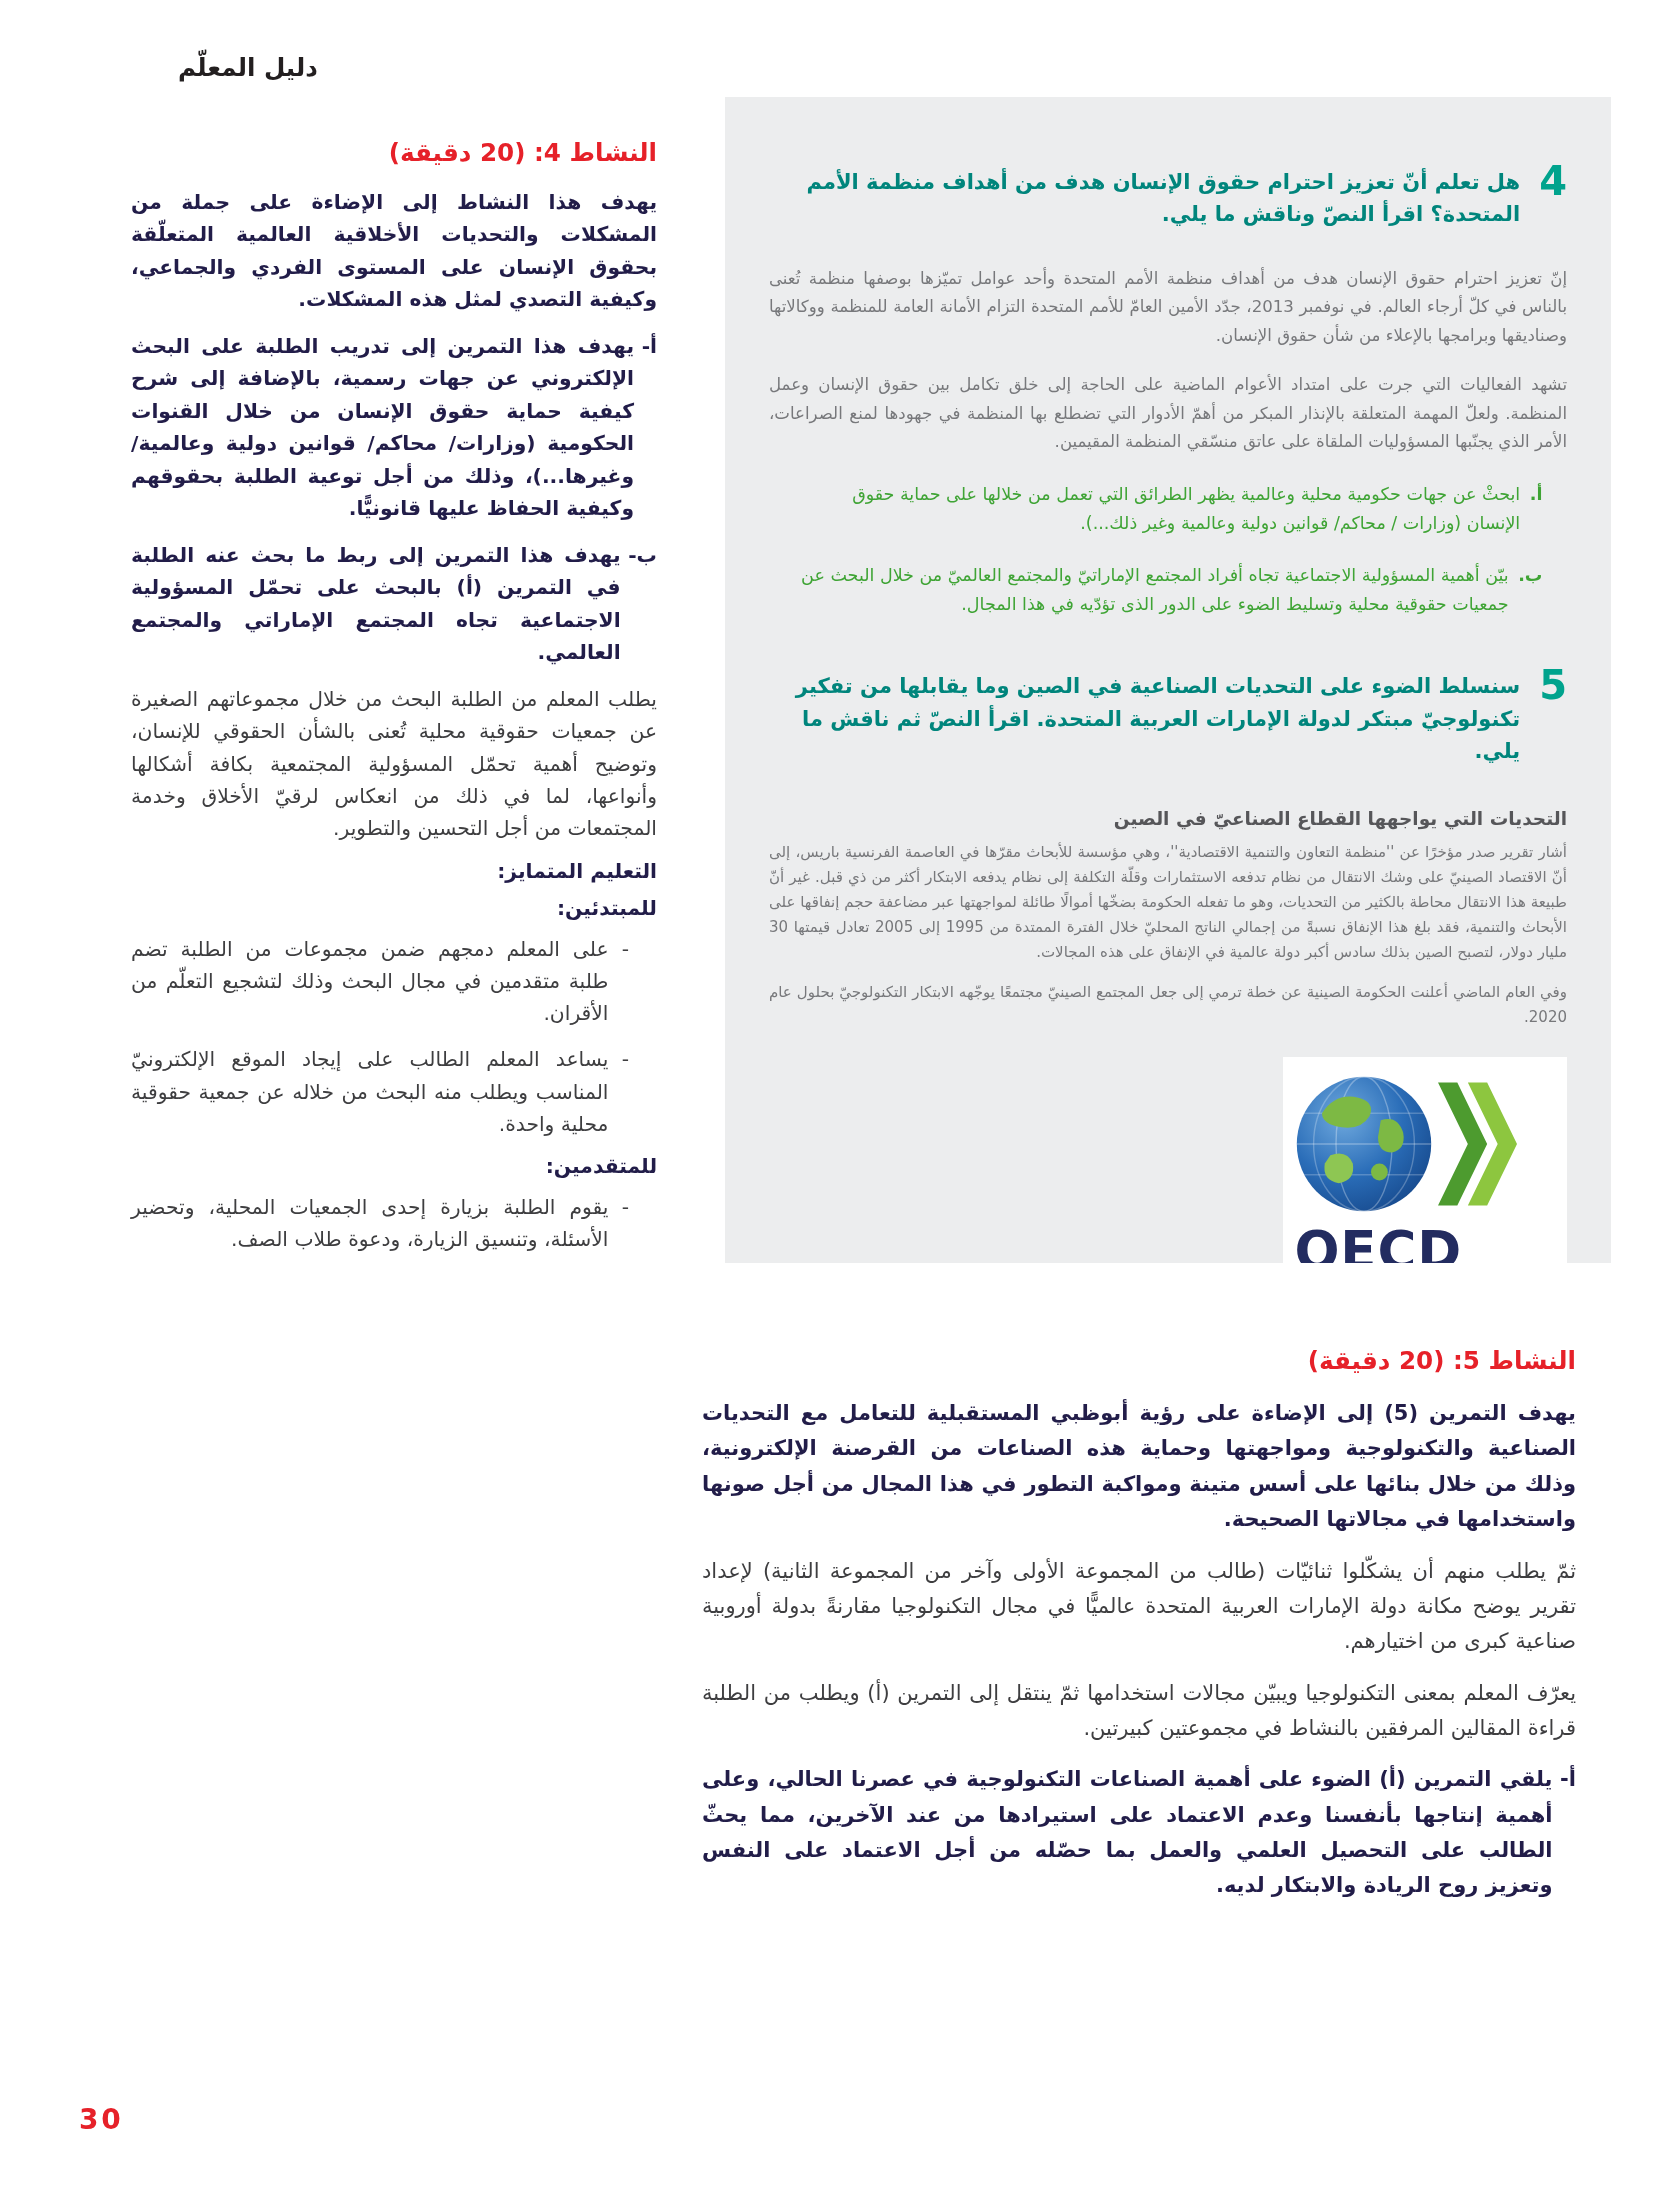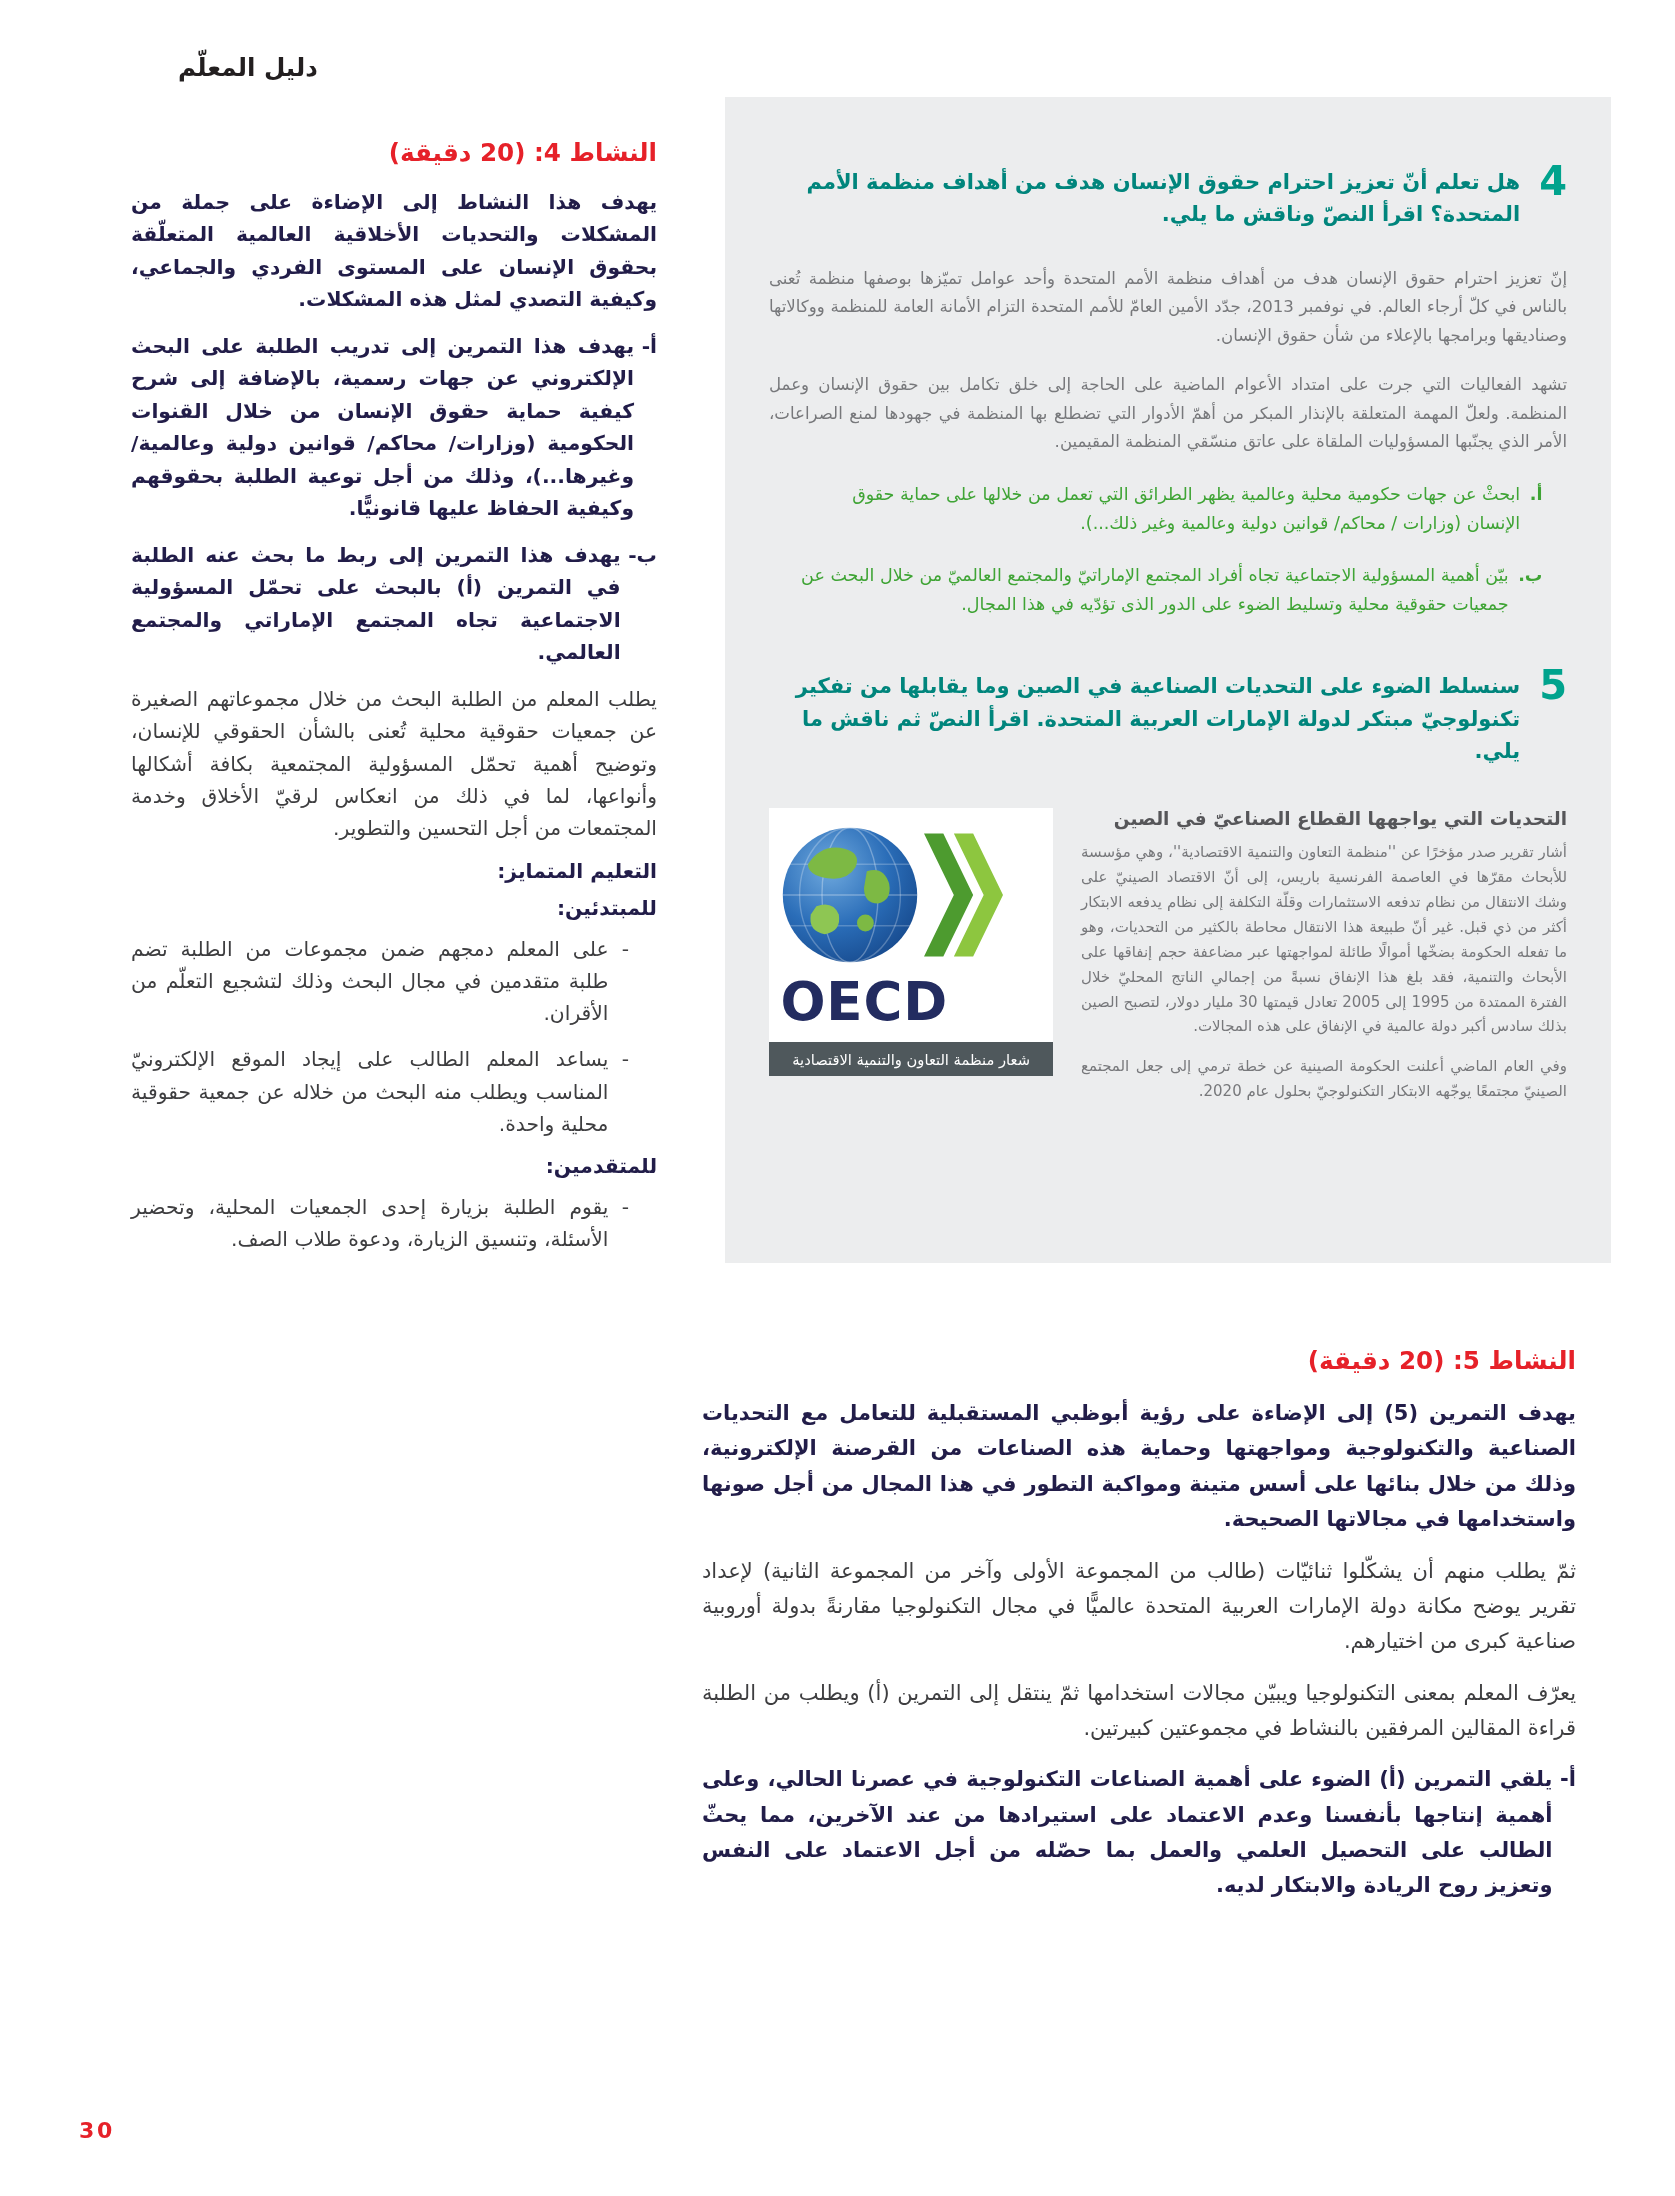"التحديات التي يواجهها القطاع الصناعيّ" .media-row { flex-direction: none -> column }
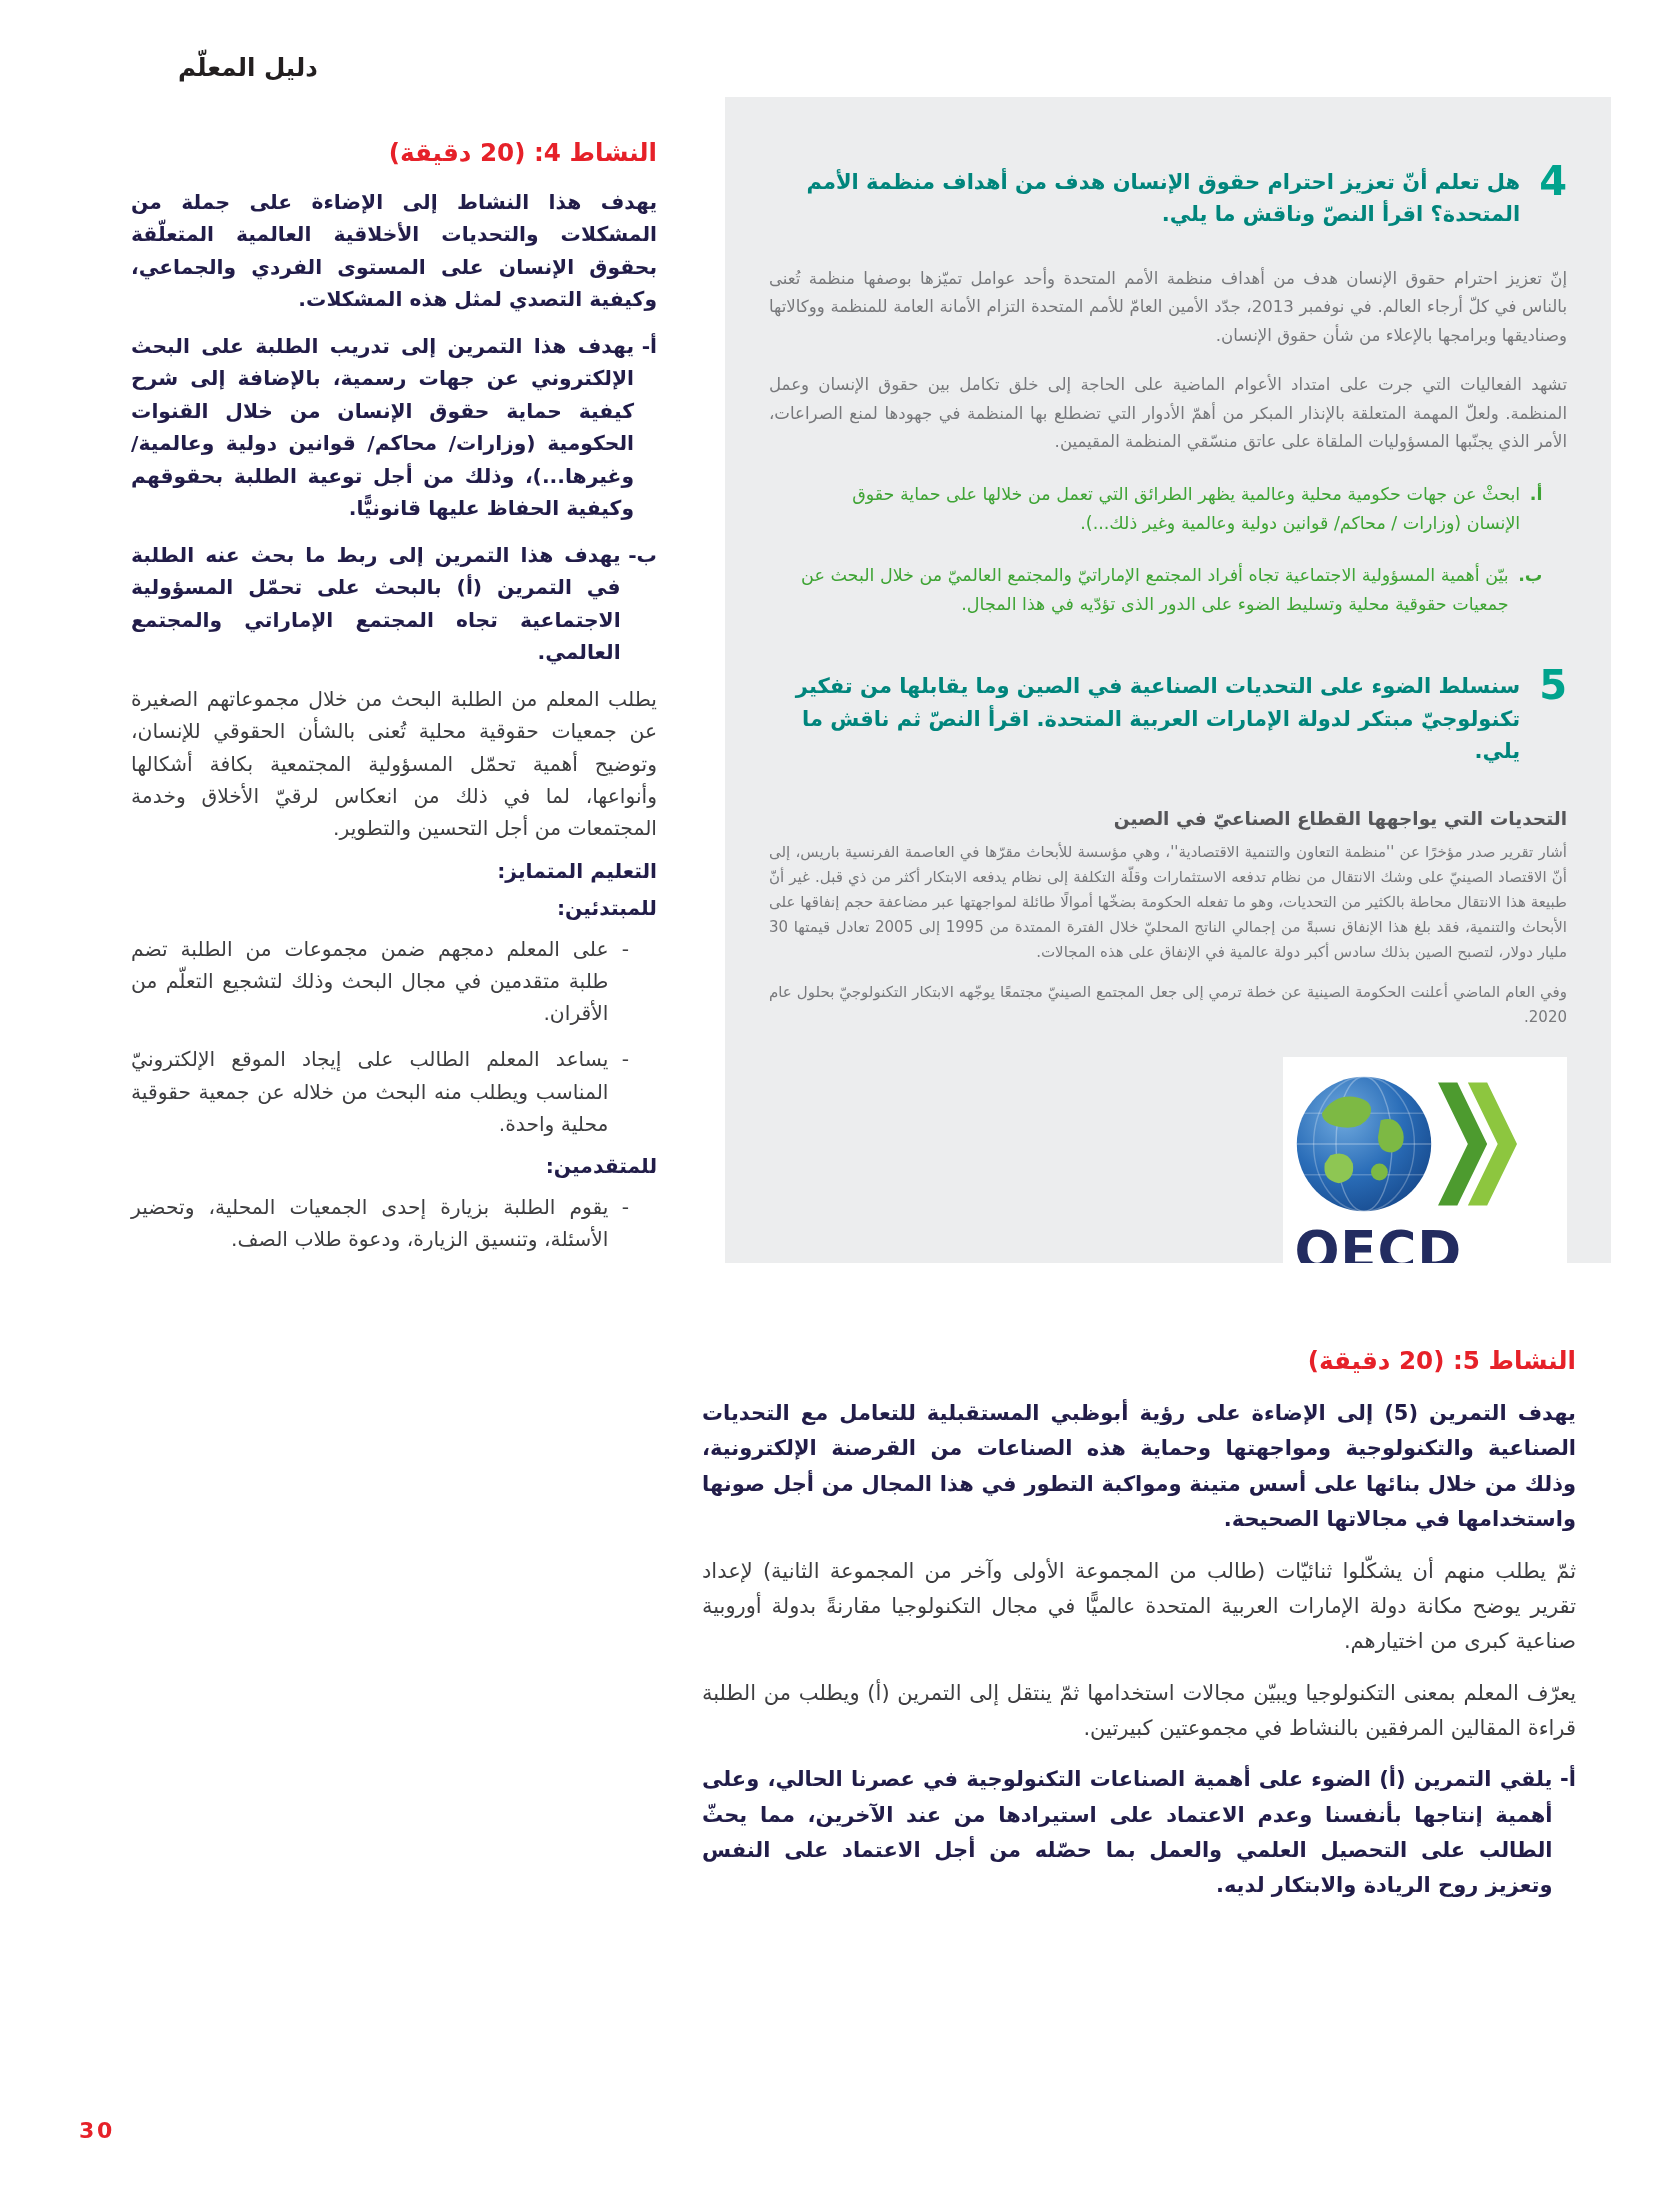"30" .footer-num { font-size: 22px -> 28px; margin-top: 15px -> none }
